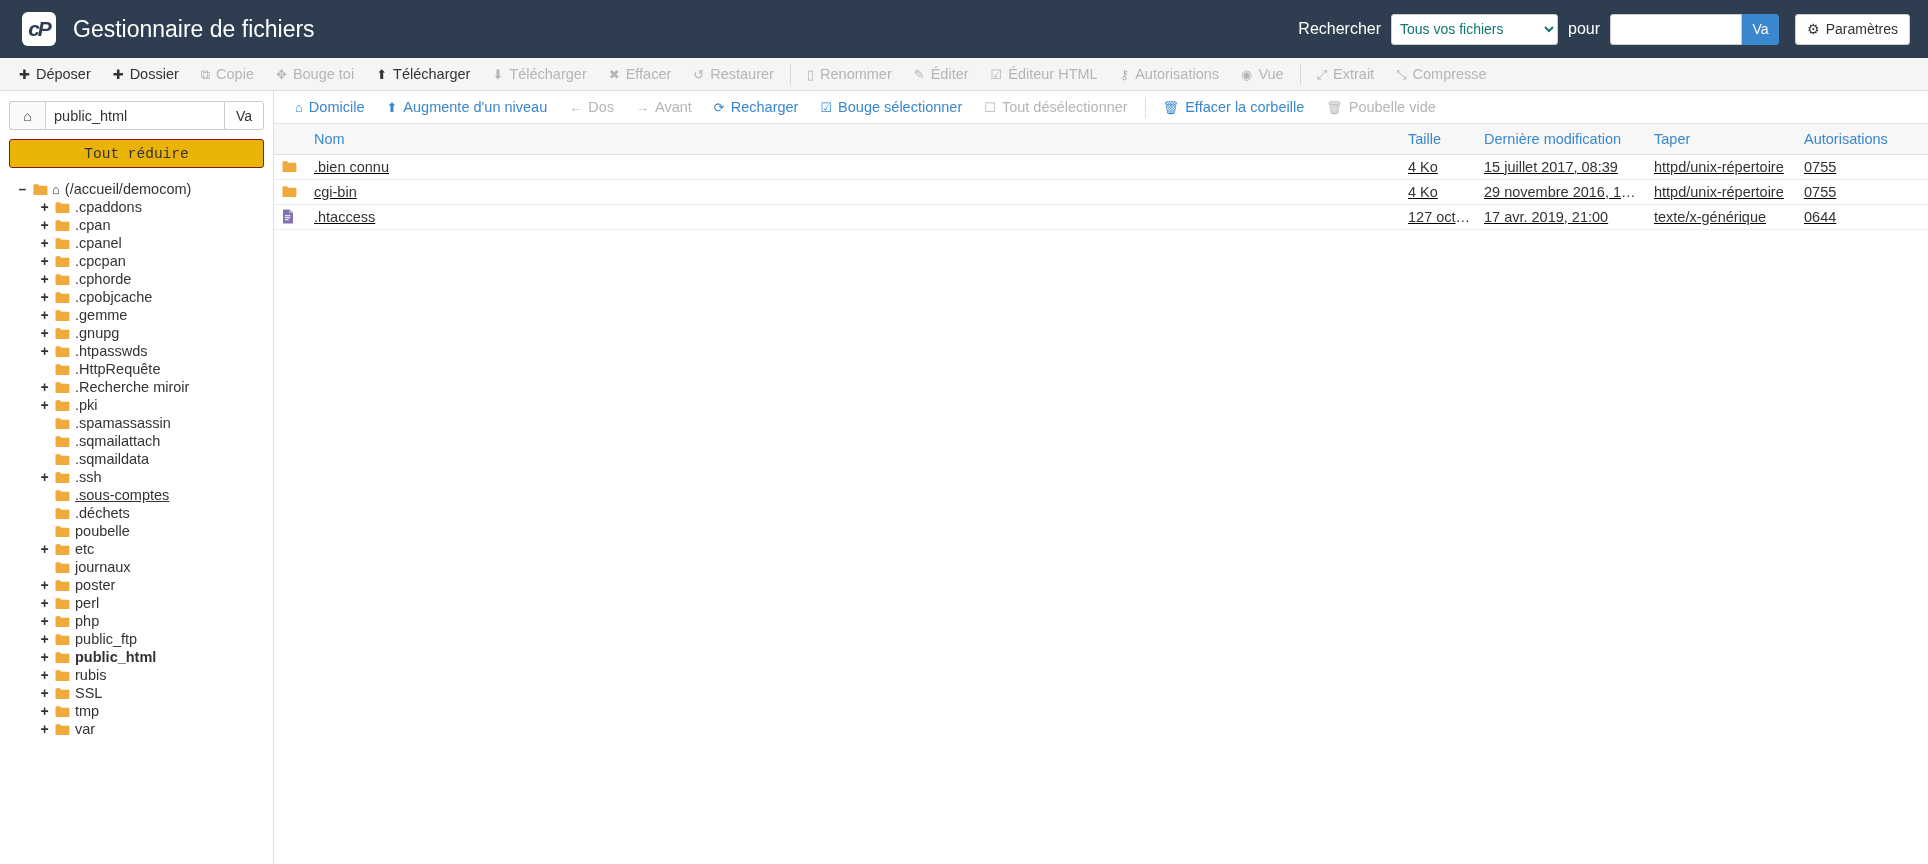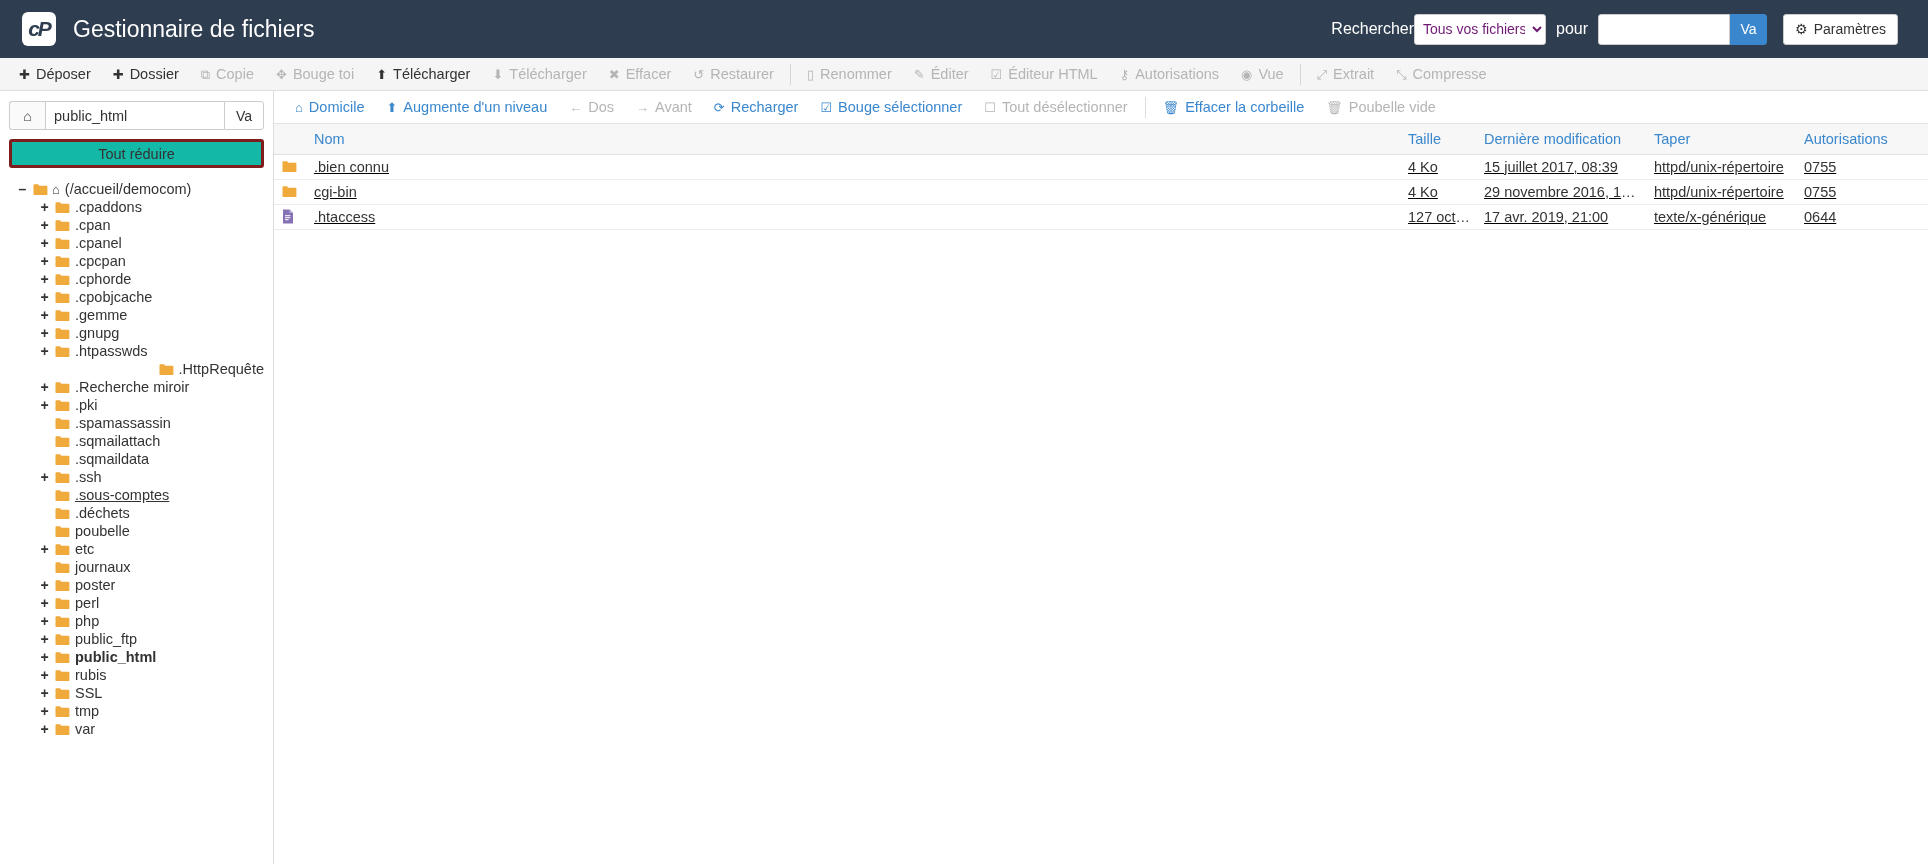"cP" .app-header { padding: 0 30px 0 22px -> 0 18px 0 22px }
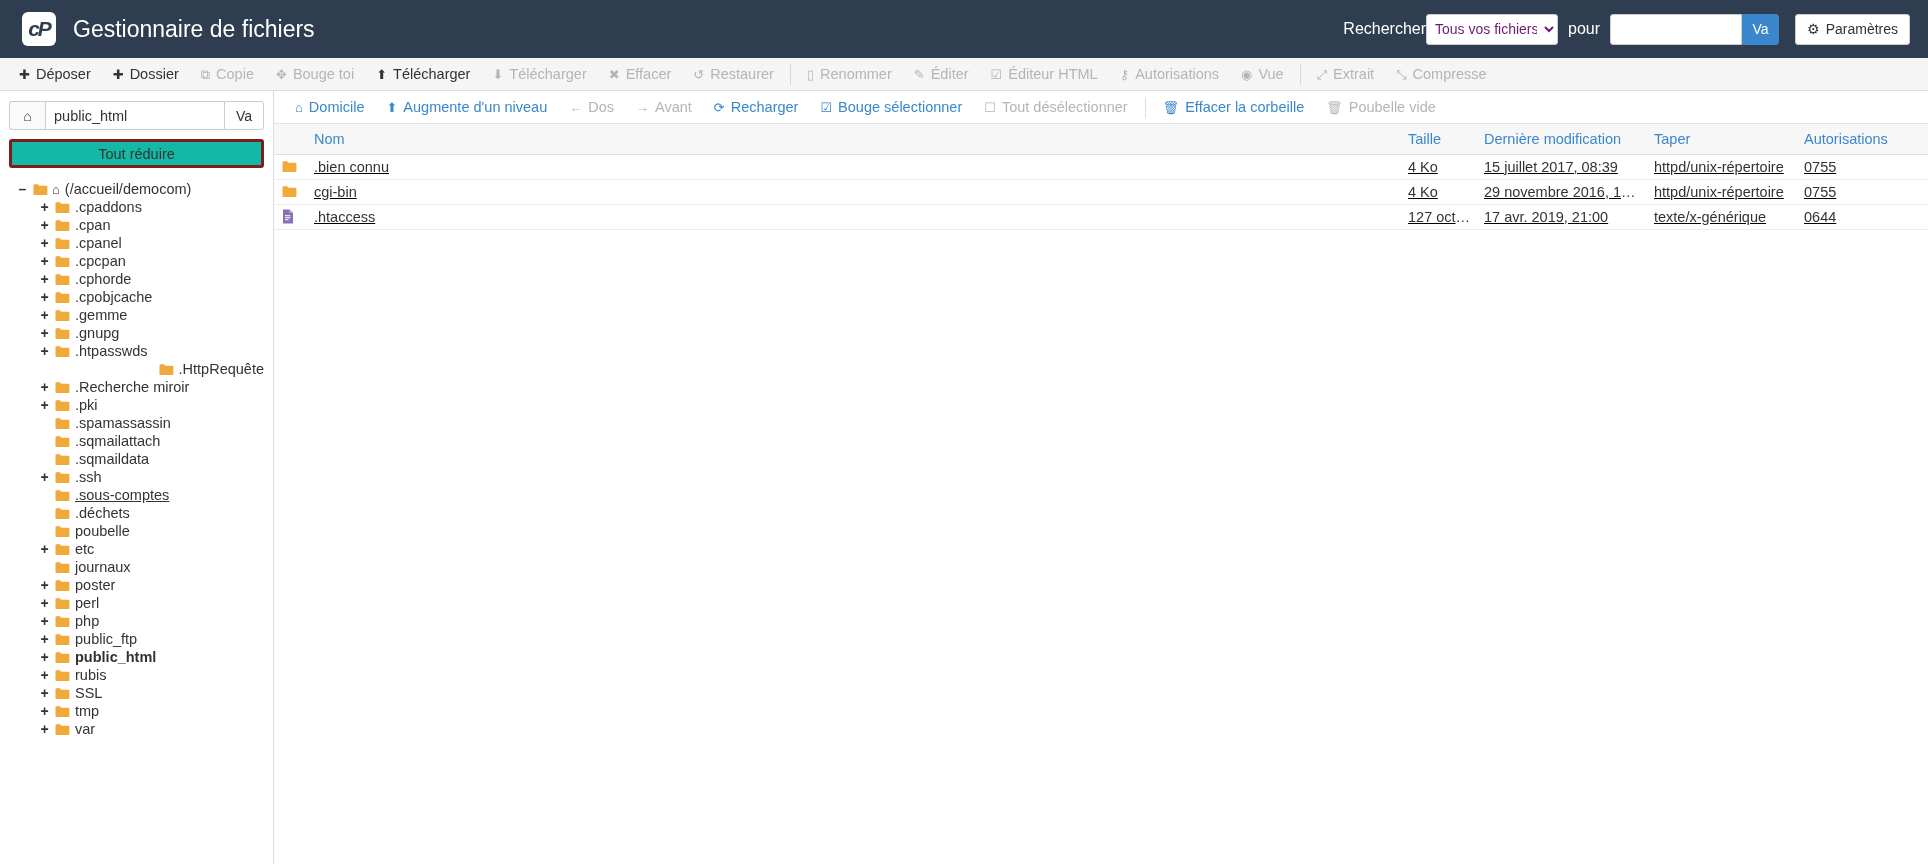"Rechercher" .search-label { margin-right: none -> 10px }
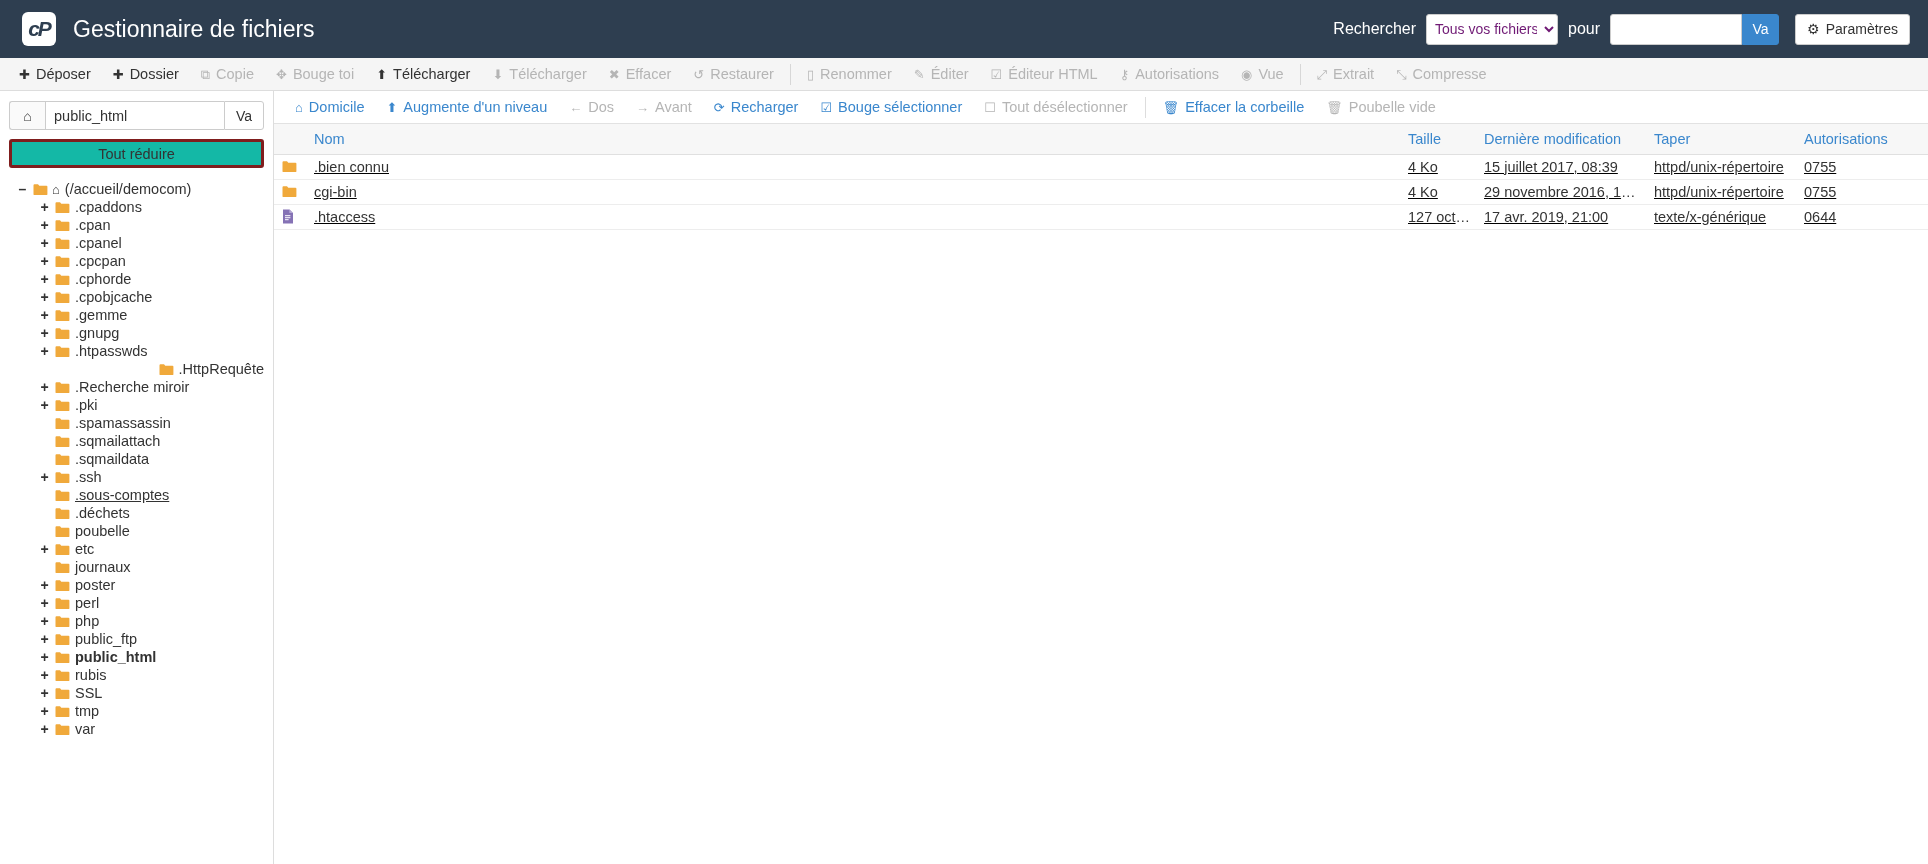"Tous vos fichiers" .search-select { color: #701a75 -> #0f766e; width: 132px -> 167px }
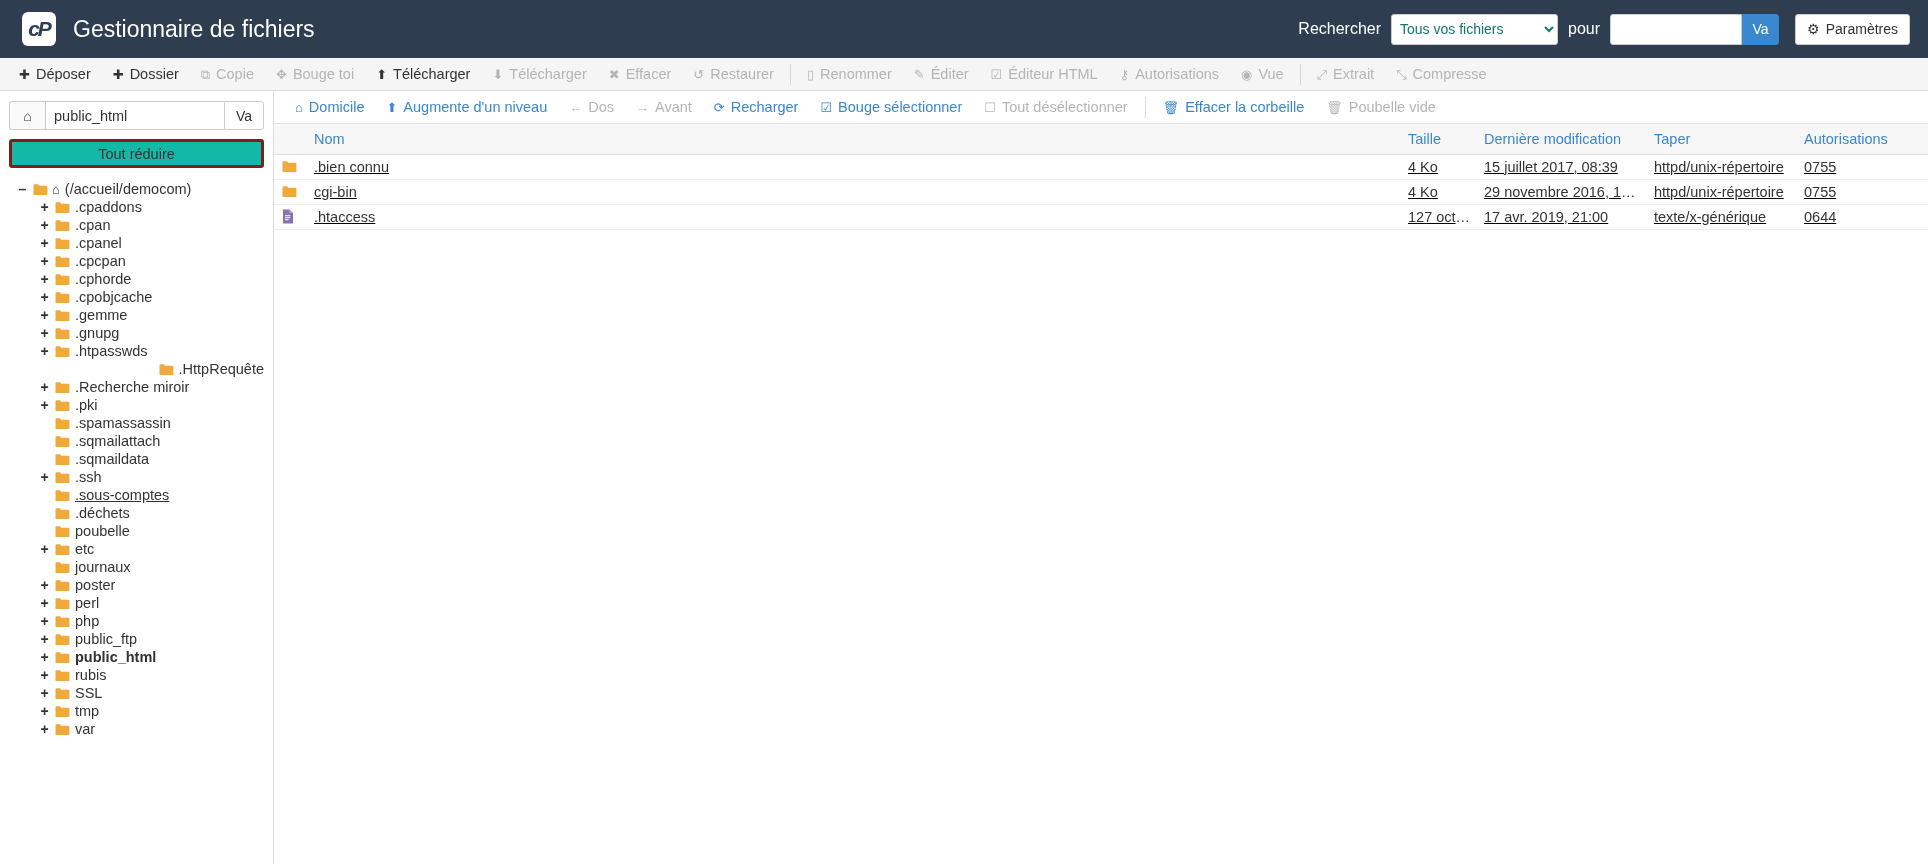"Tout réduire" .collapse-all { background: #14b8a6 -> #eab308; border: 3px solid #7f1d1d -> 1px solid #7f1d1d; font-family: Liberation Sans, sans-serif -> Liberation Mono, monospace }
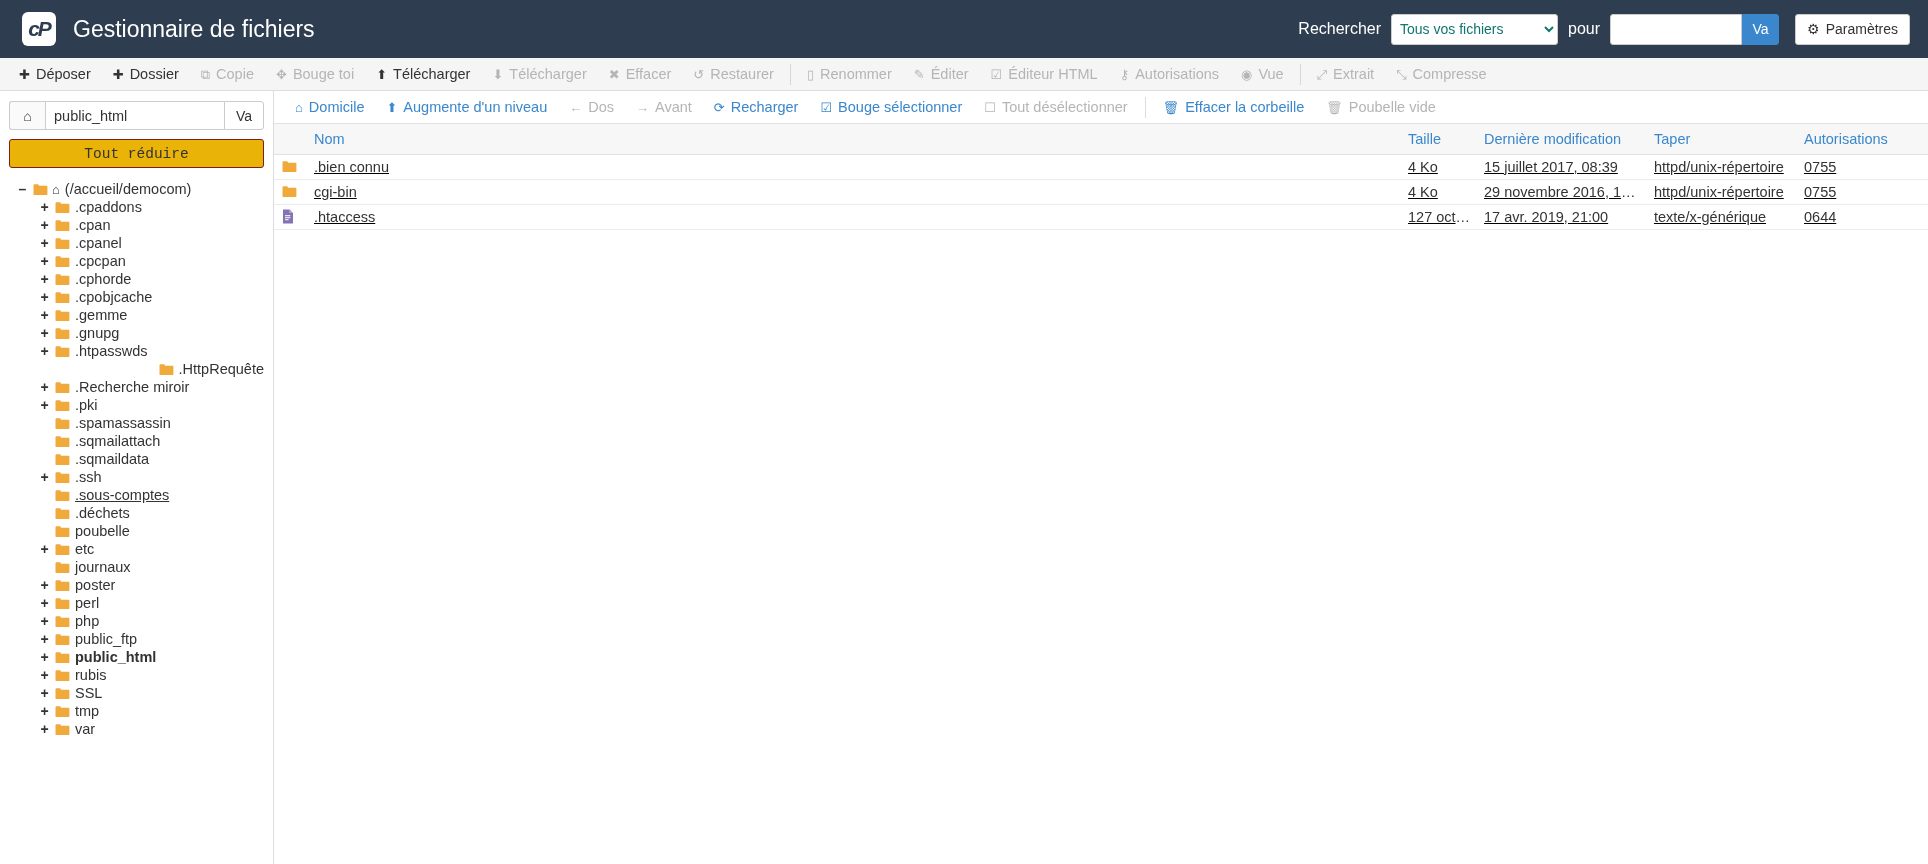".HttpRequête" div.tnode { justify-content: flex-end -> none }
